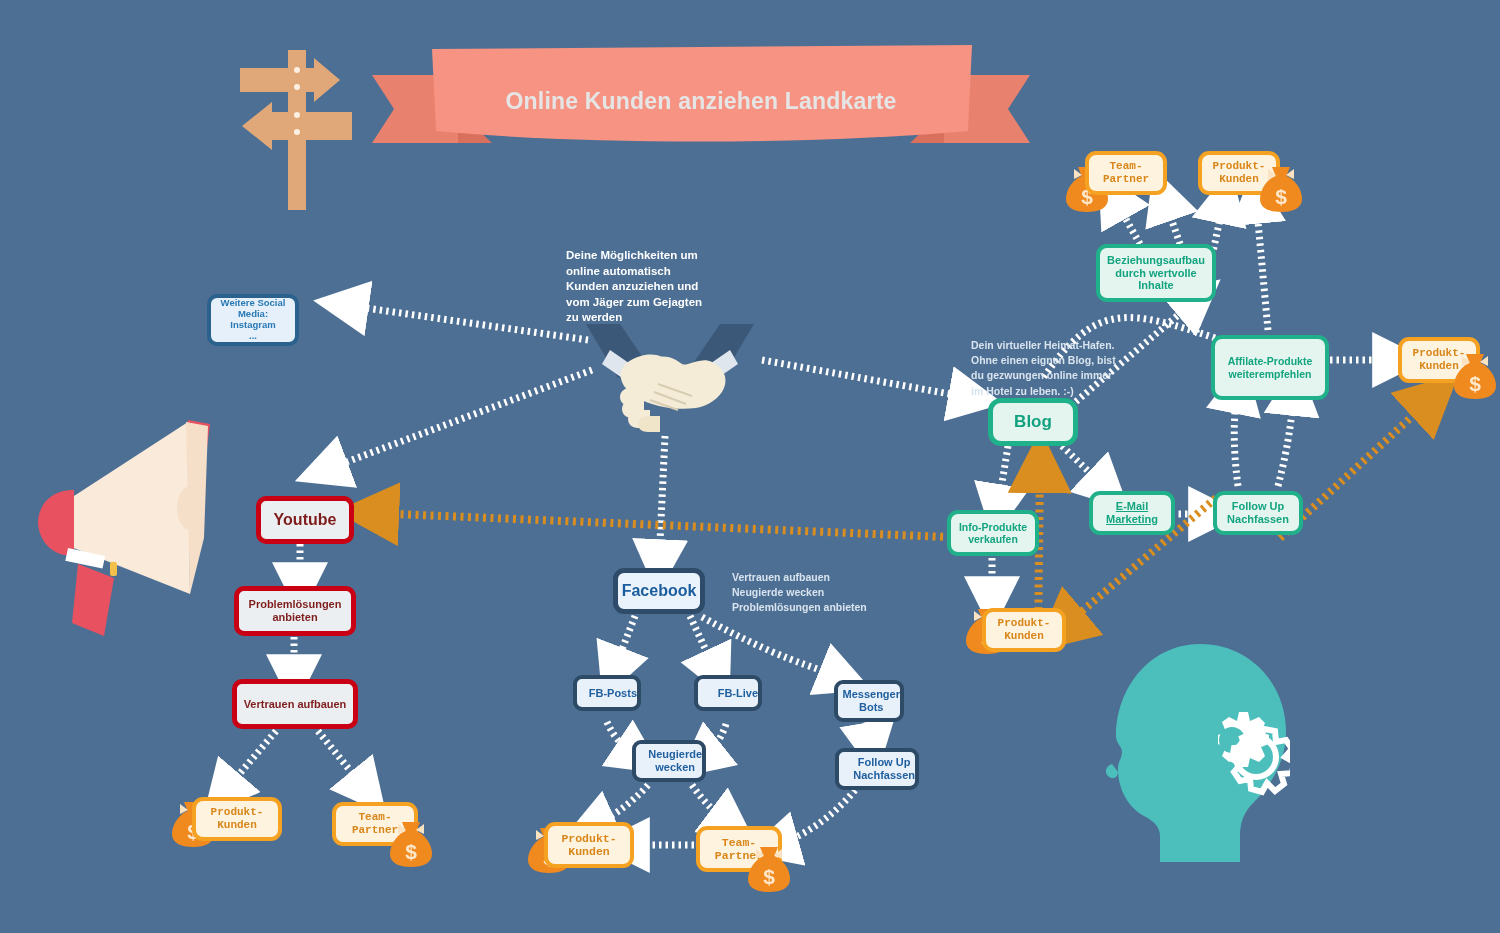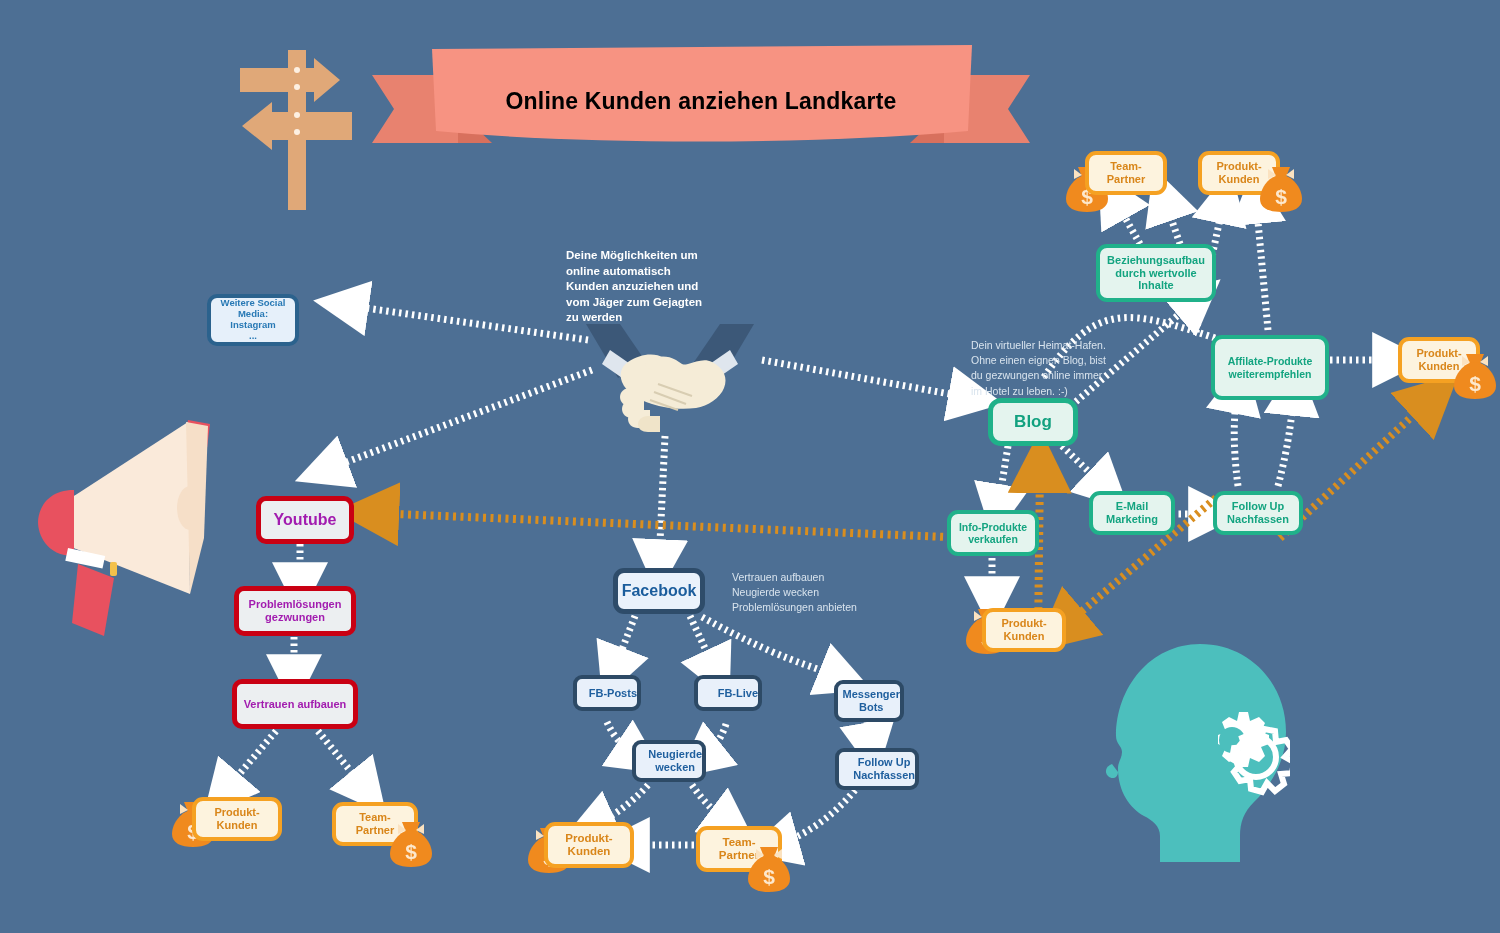"Online Kunden anziehen Landkarte" #banner .label { color: #000000 -> #e5e5e5 }
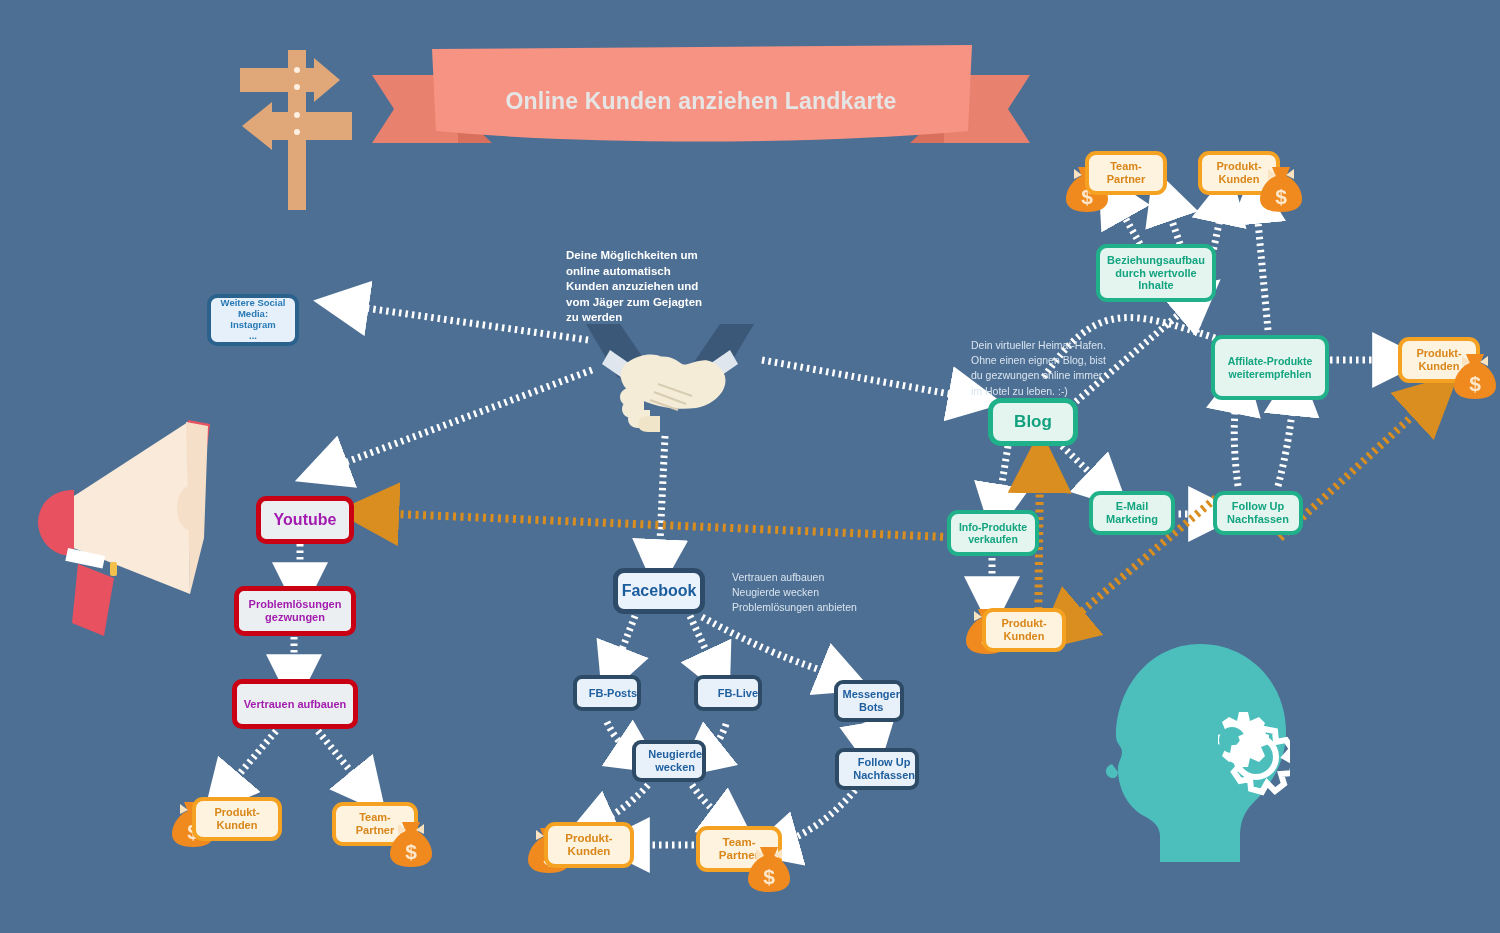"Team-" .n-orange { font-family: none -> Liberation Mono, monospace }
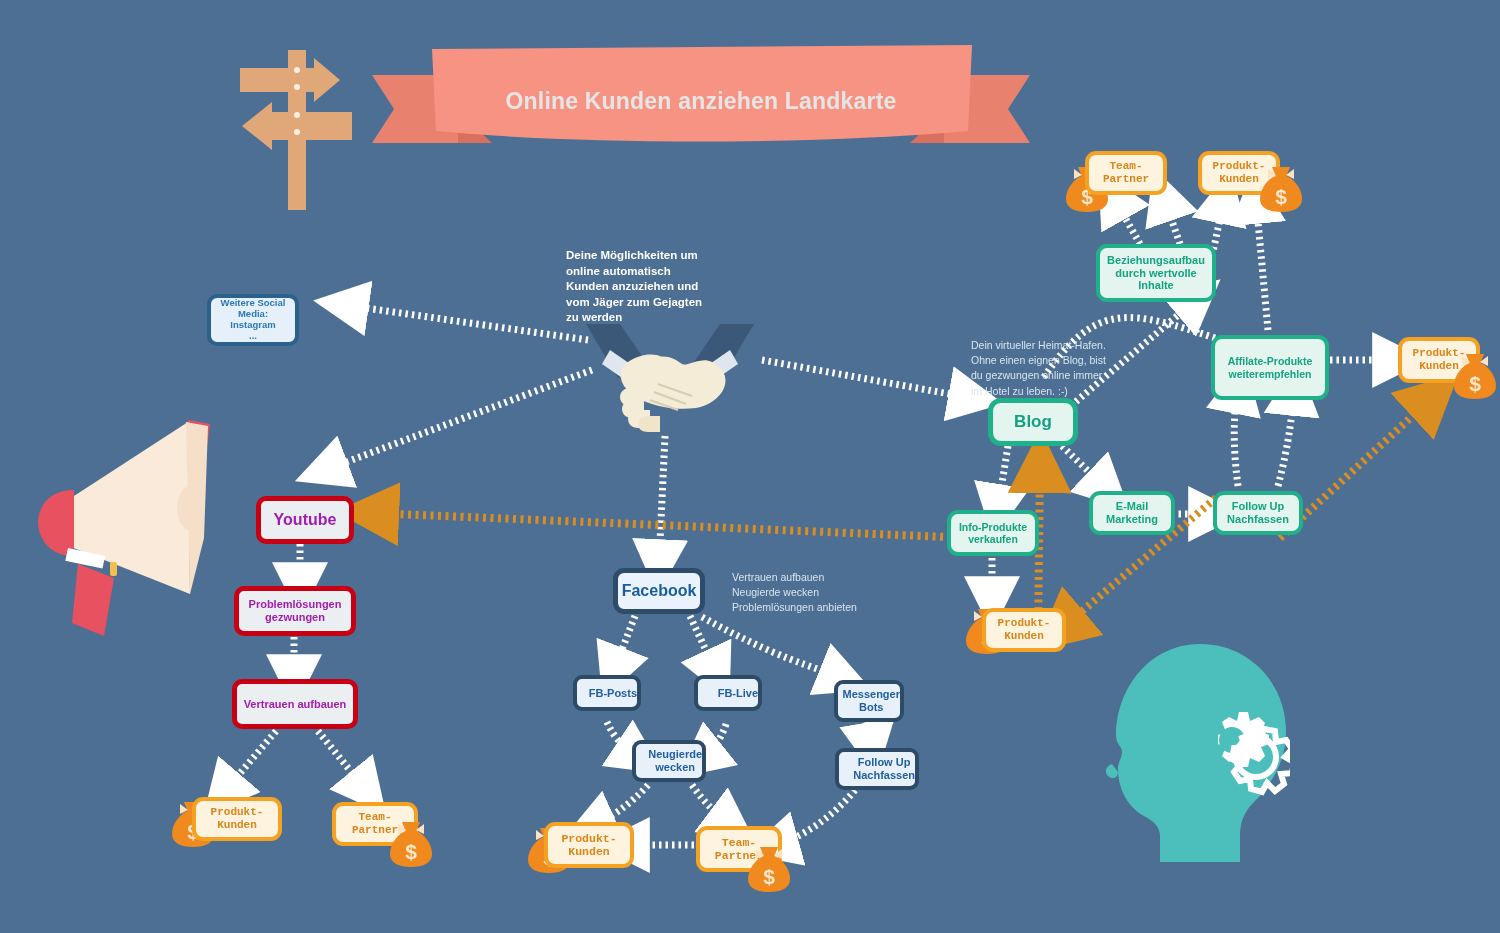"Dein virtueller Heimat-Hafen." .note { font-weight: normal -> bold }
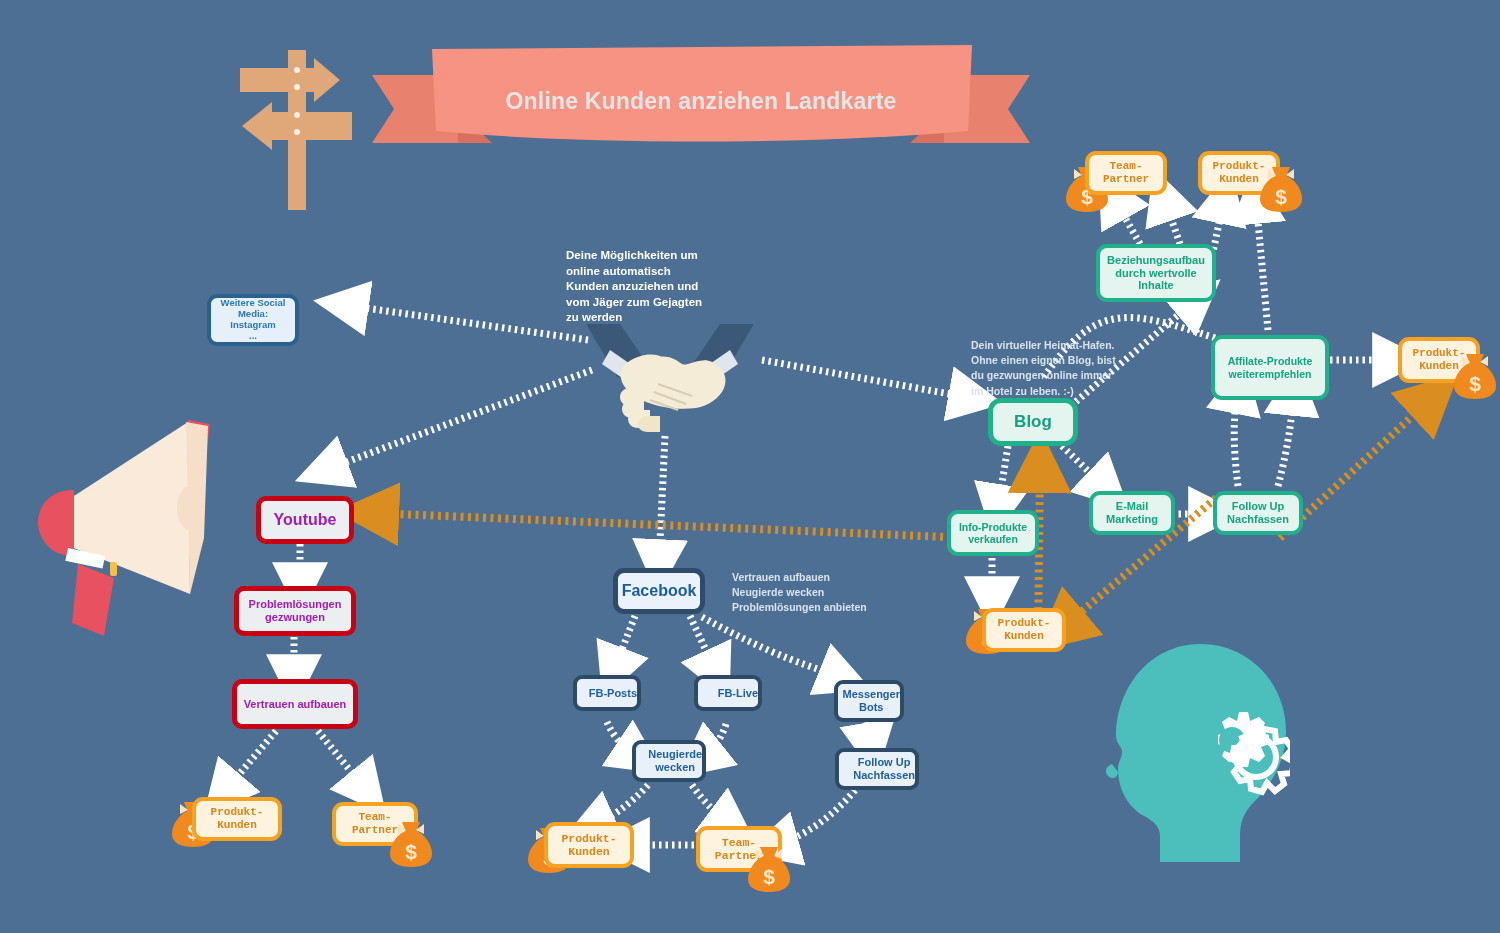"E-Mail" div.node { text-decoration: none -> underline }
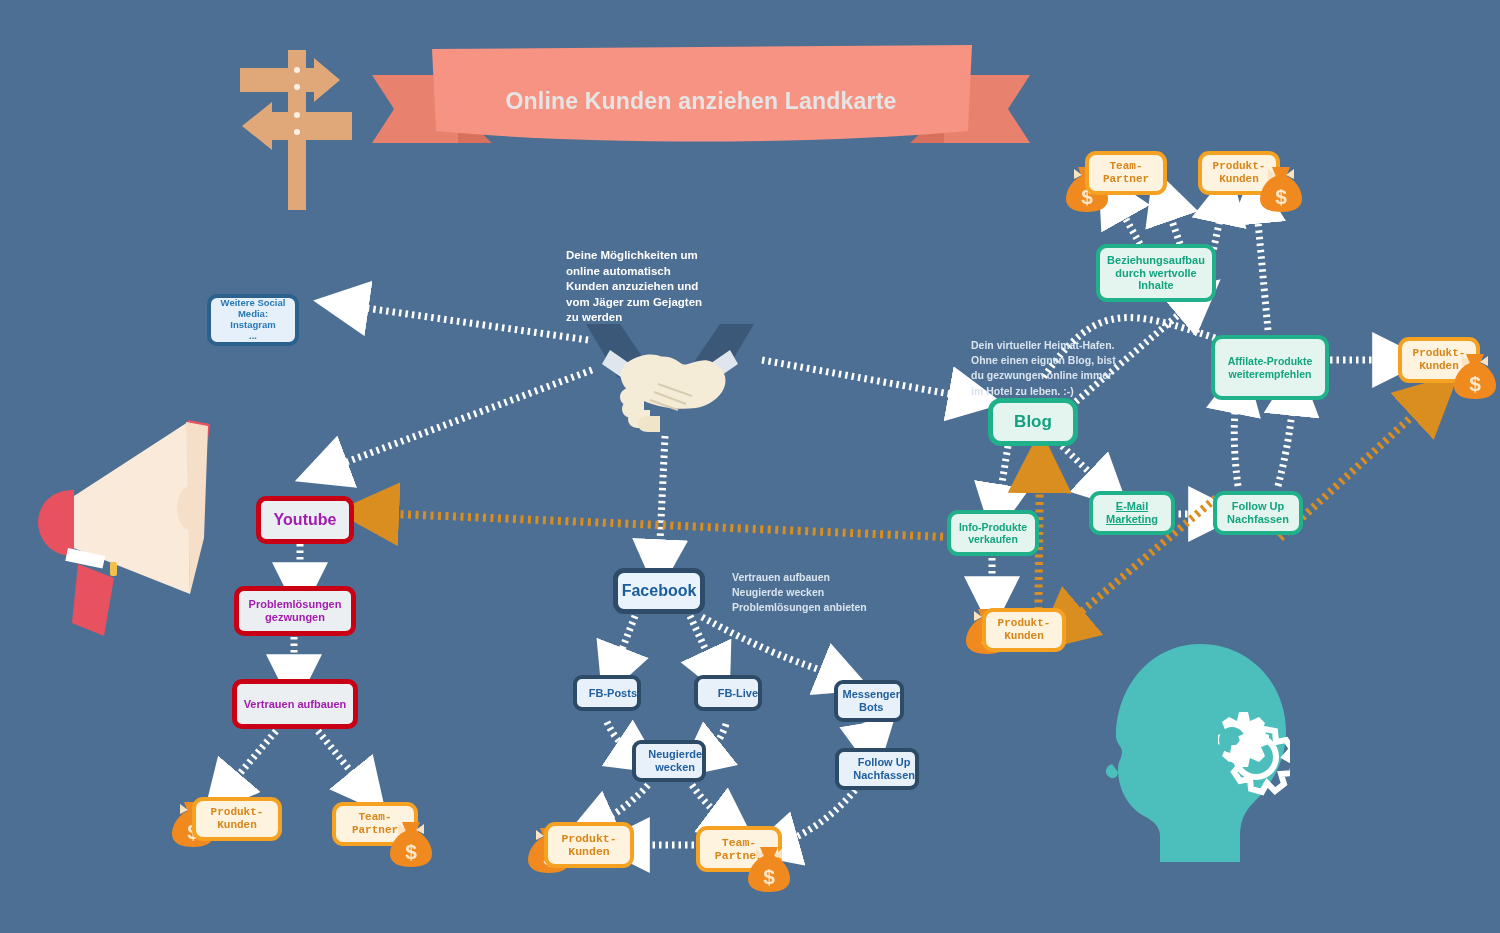"Youtube" .n-red { color: #a21caf -> #7f1d1d }
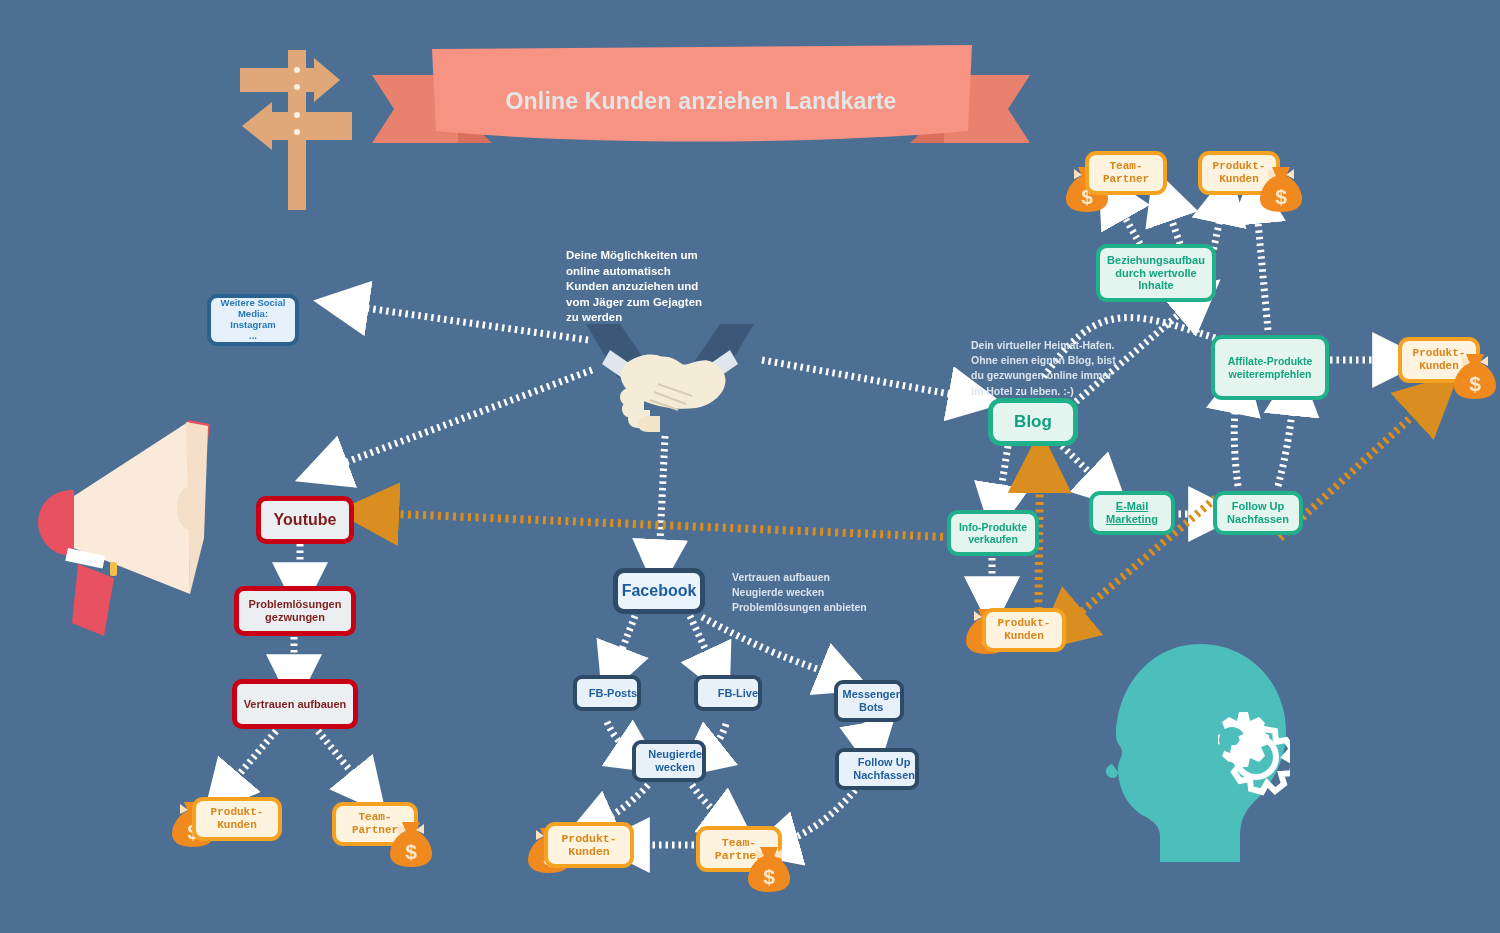"Problemlösungen" span { text: gezwungen -> anbieten }
